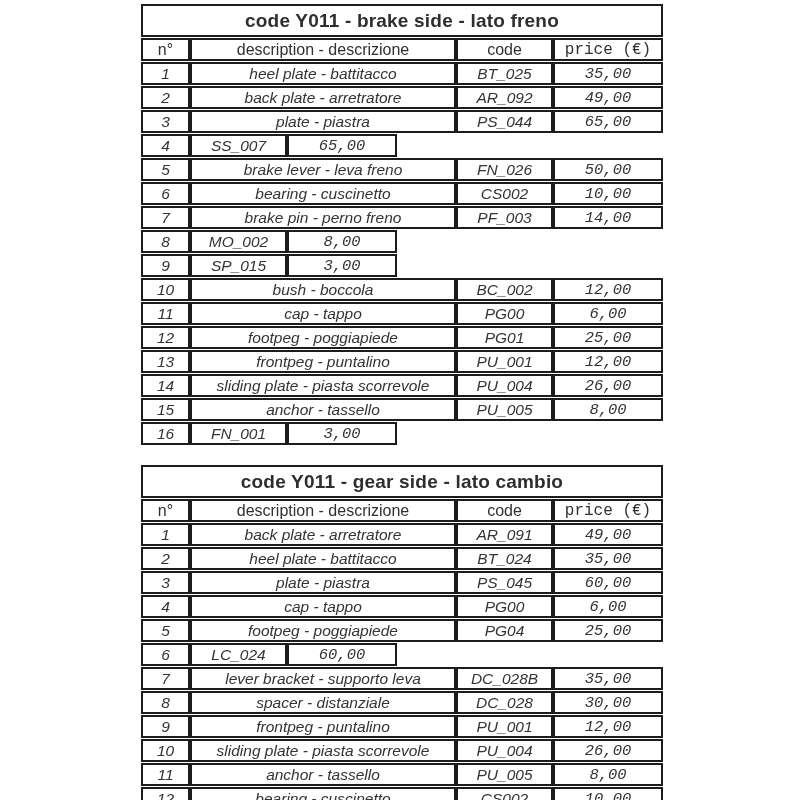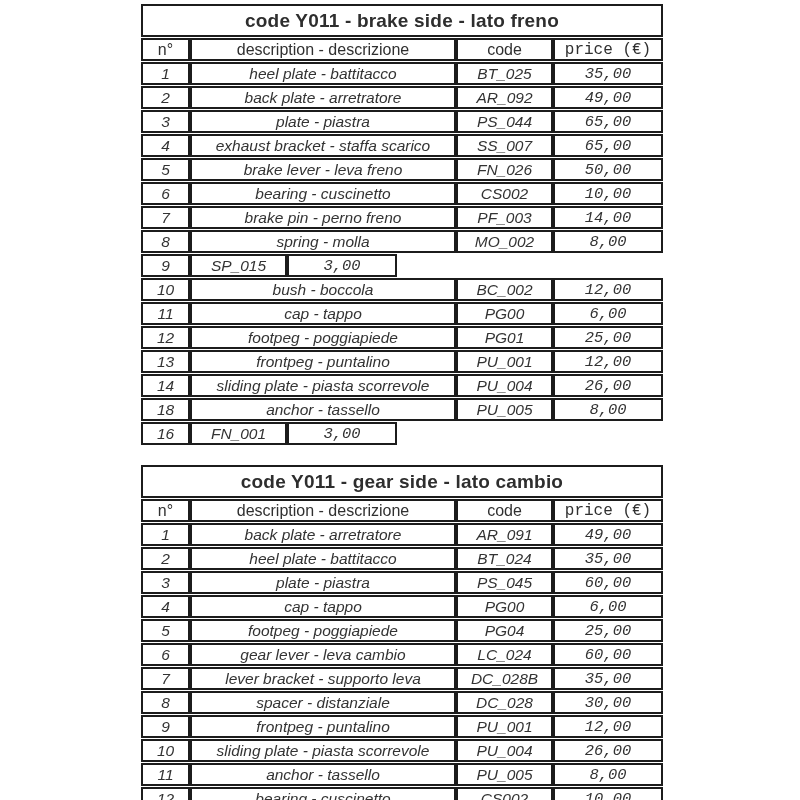"exhaust bracket - staffa scarico" div.cell { html: <div>exhaust bracket - staffa scarico</div> -> none }
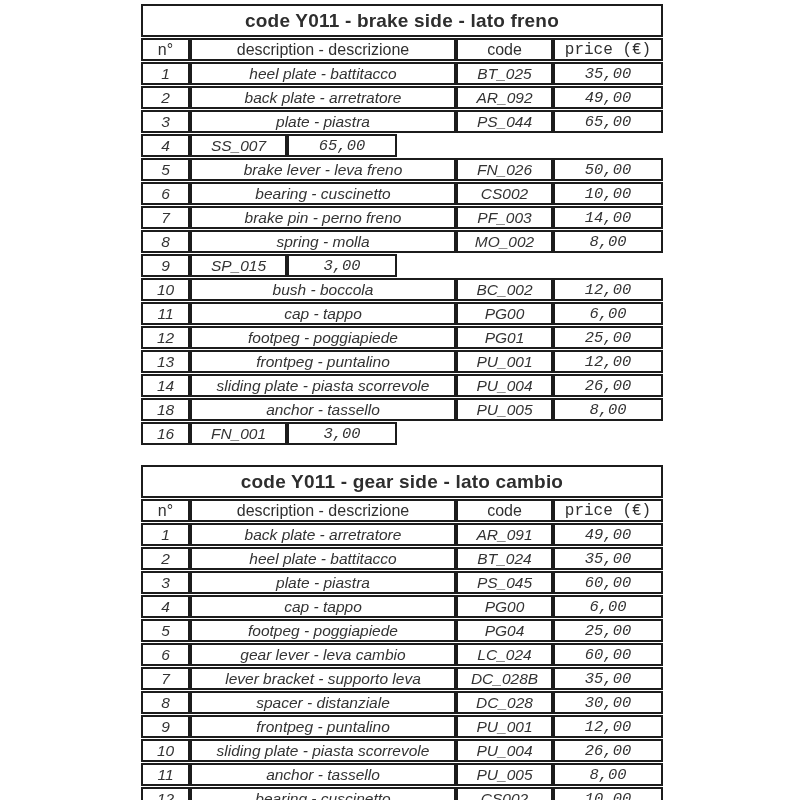"spring - molla" div.cell { html: <div>spring - molla</div> -> none }
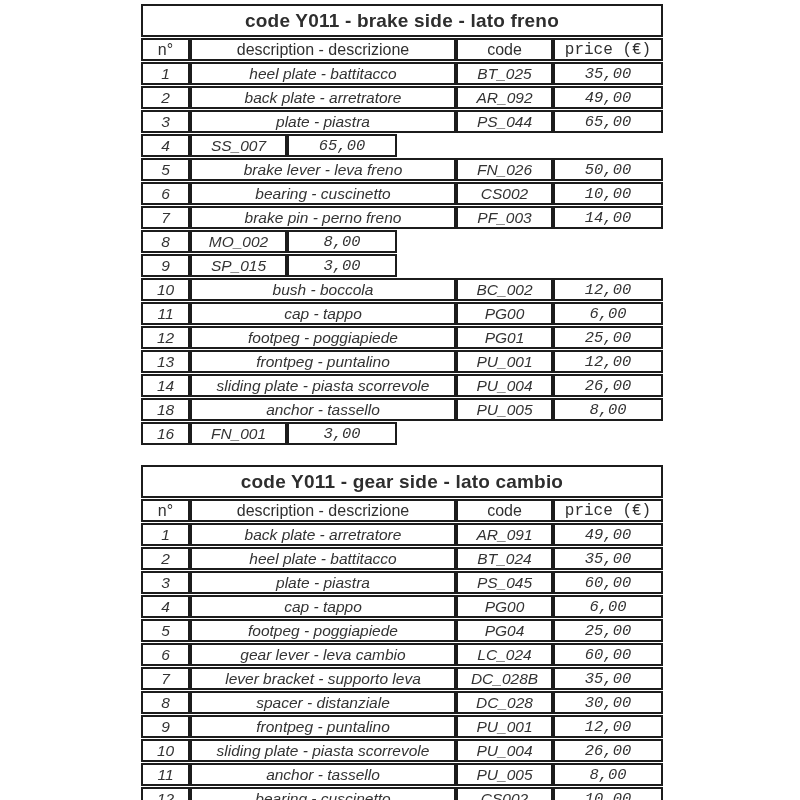"18" div.cell { text: 18 -> 15 }
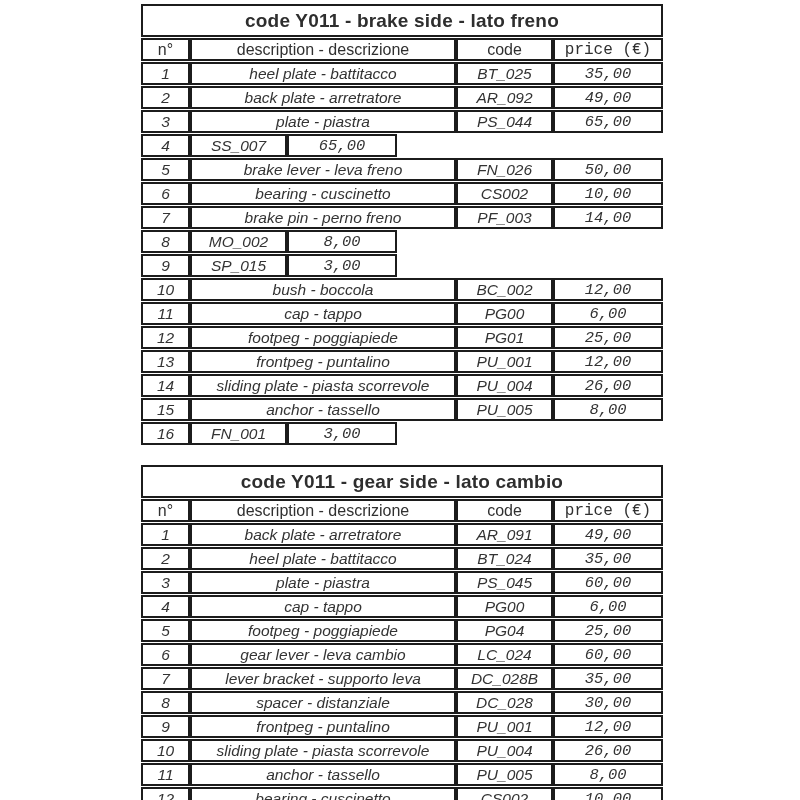"gear lever - leva cambio" div.cell { html: <div>gear lever - leva cambio</div> -> none }
